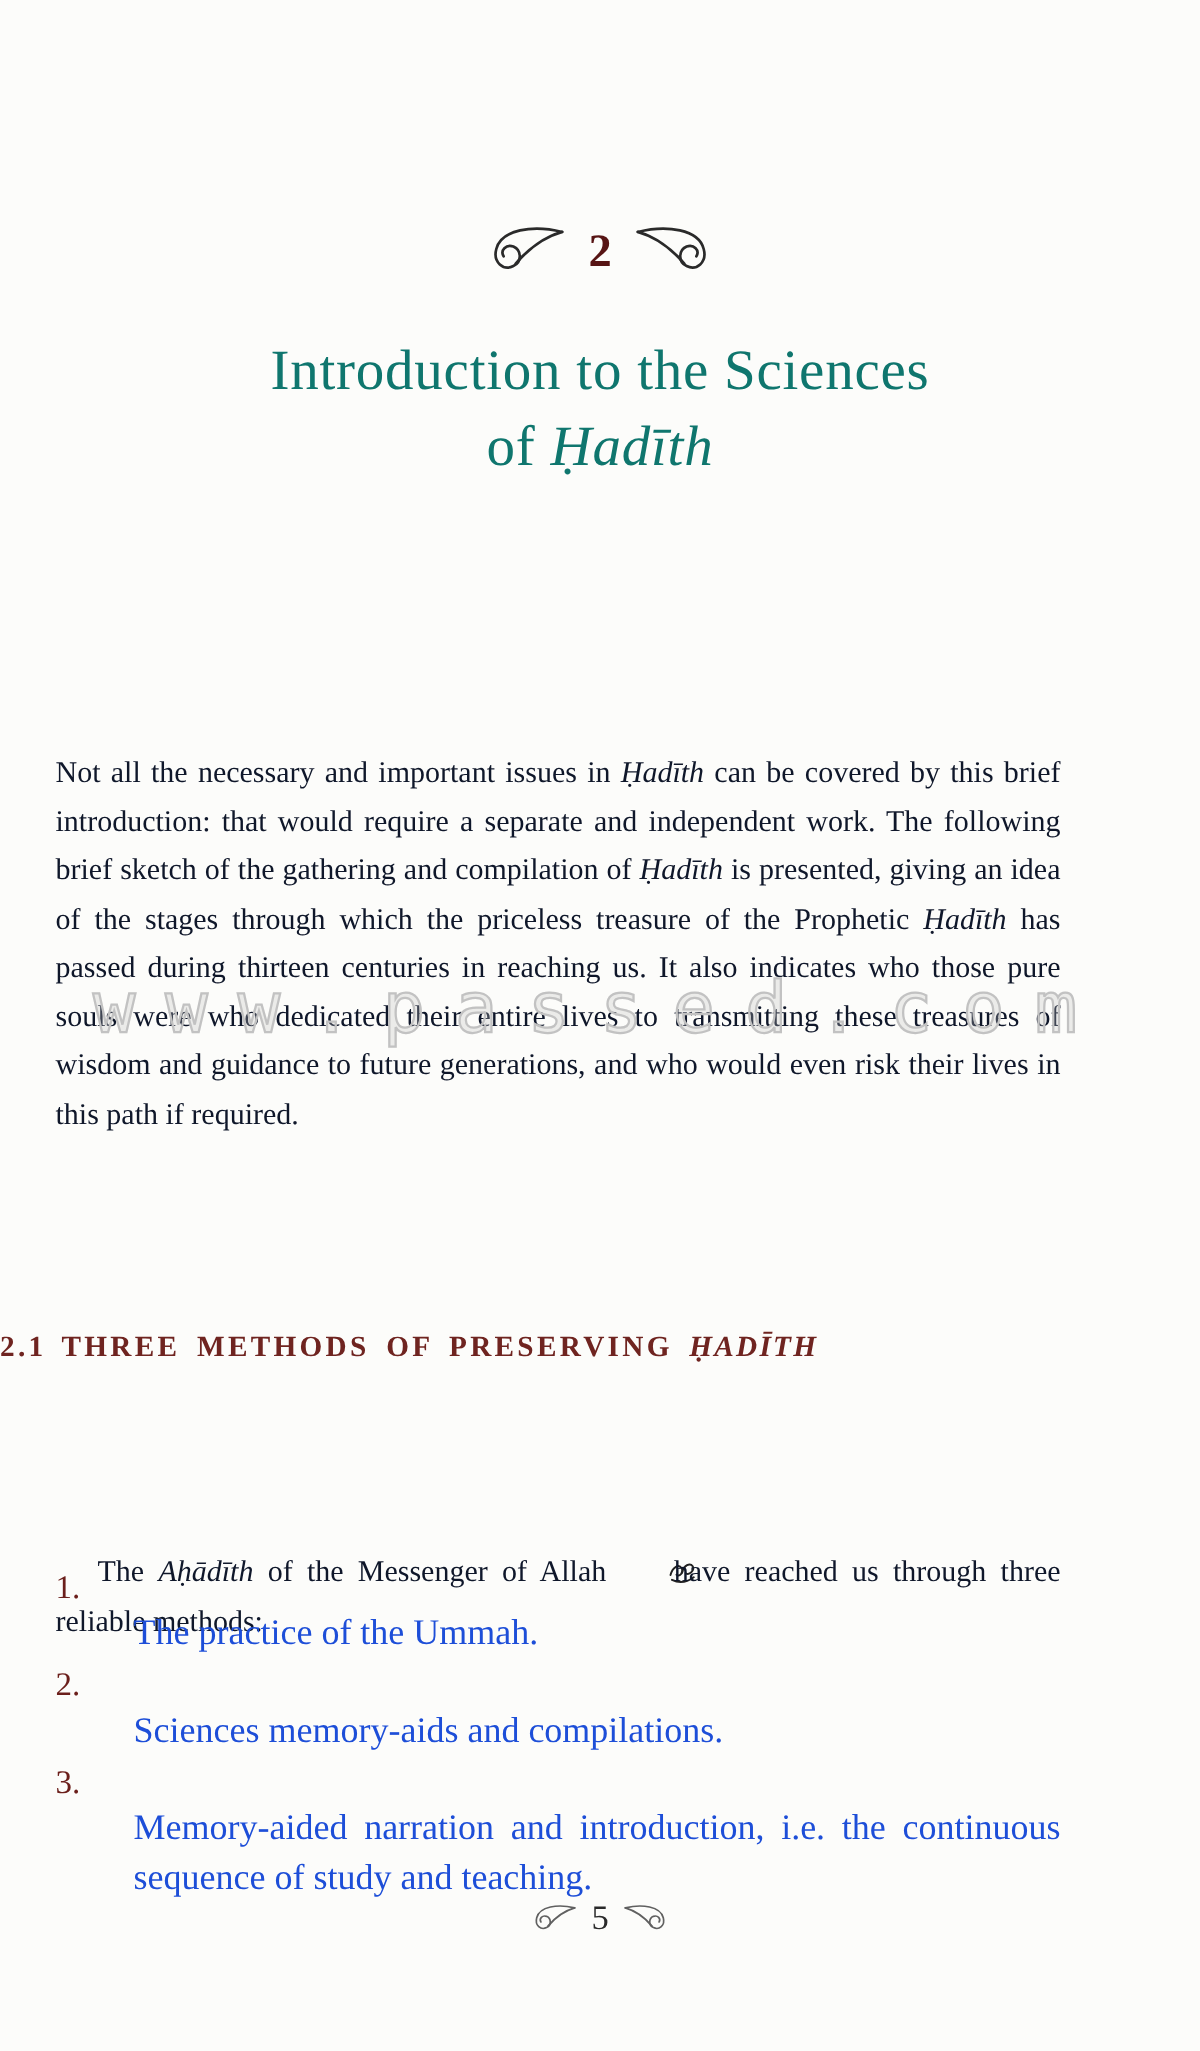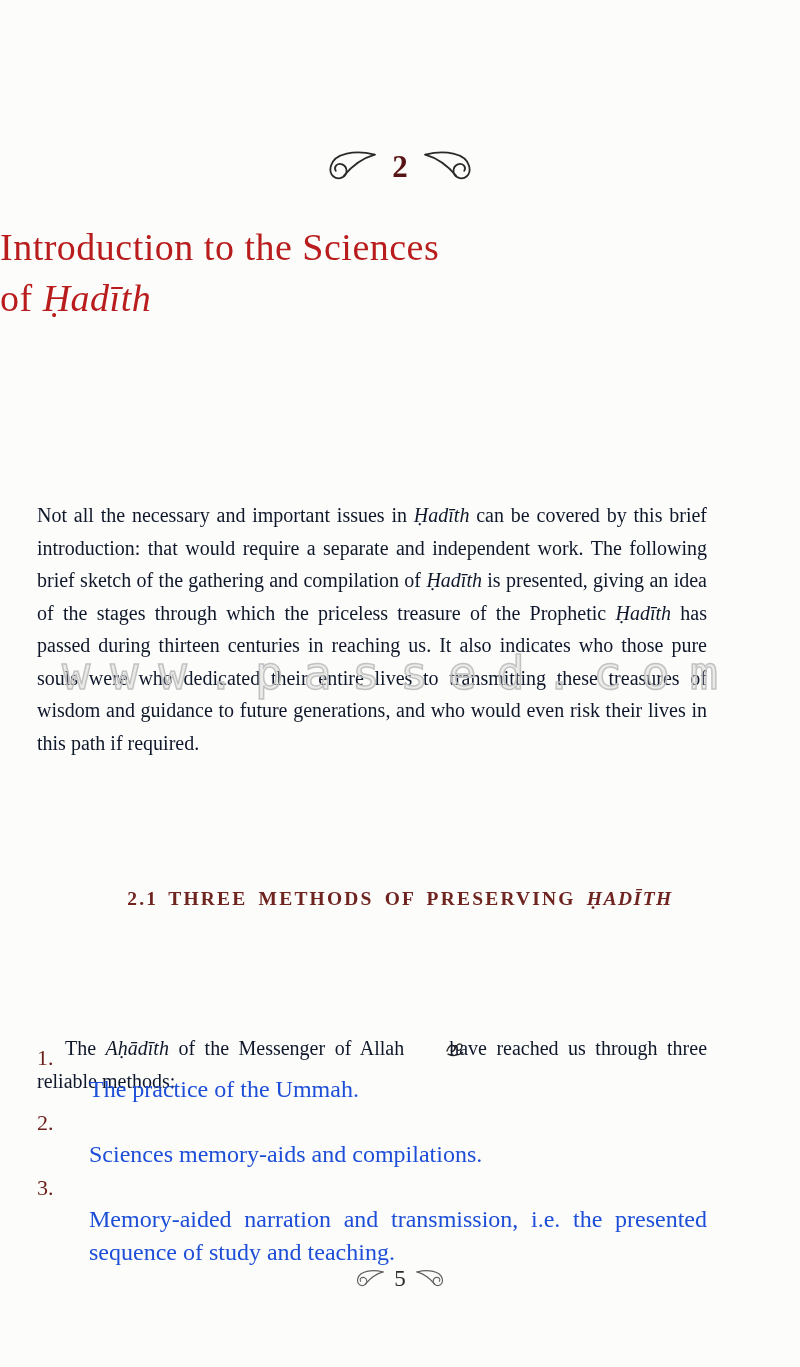"Introduction to the Sciences" .title { color: #b91c1c -> #0f766e; text-align: left -> center }
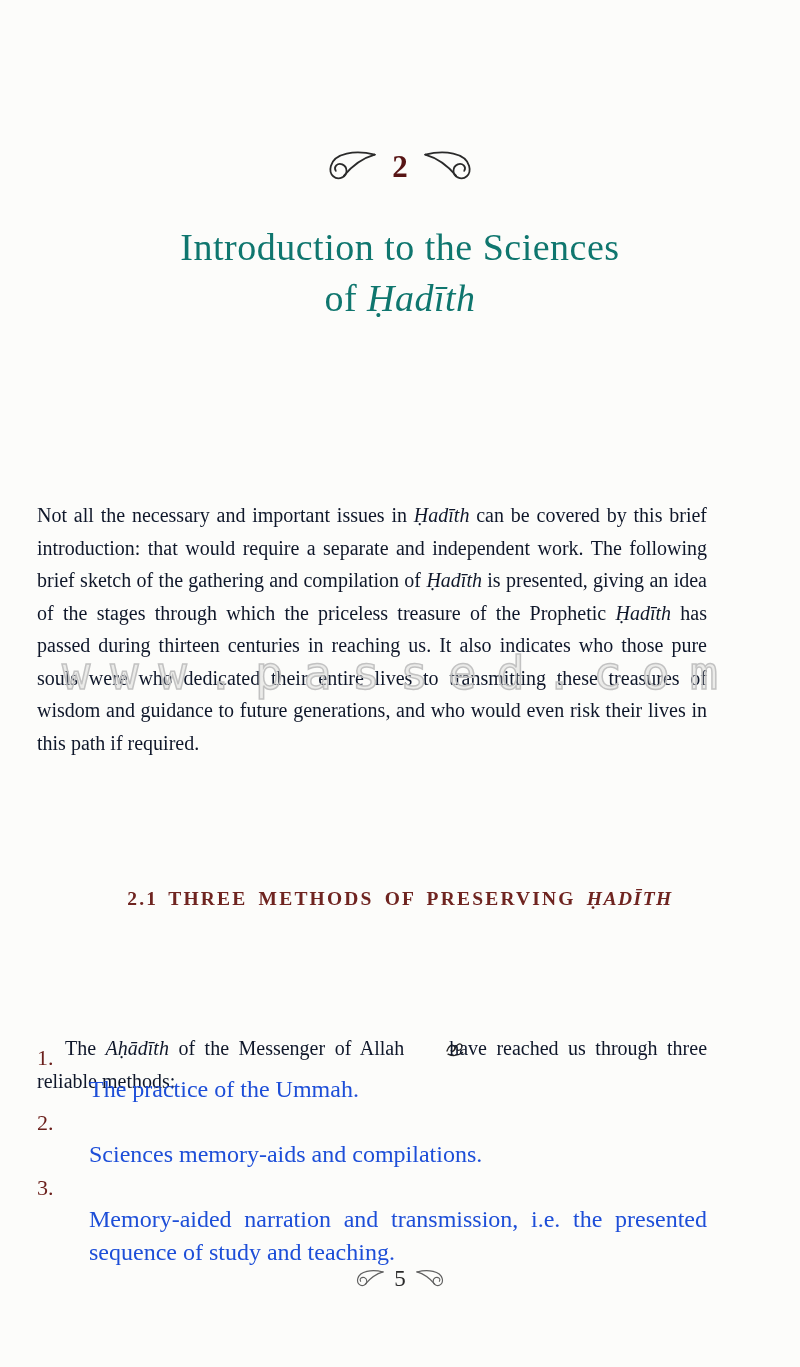"2.1 THREE METHODS OF PRESERVING" .section-heading { text-align: center -> left }
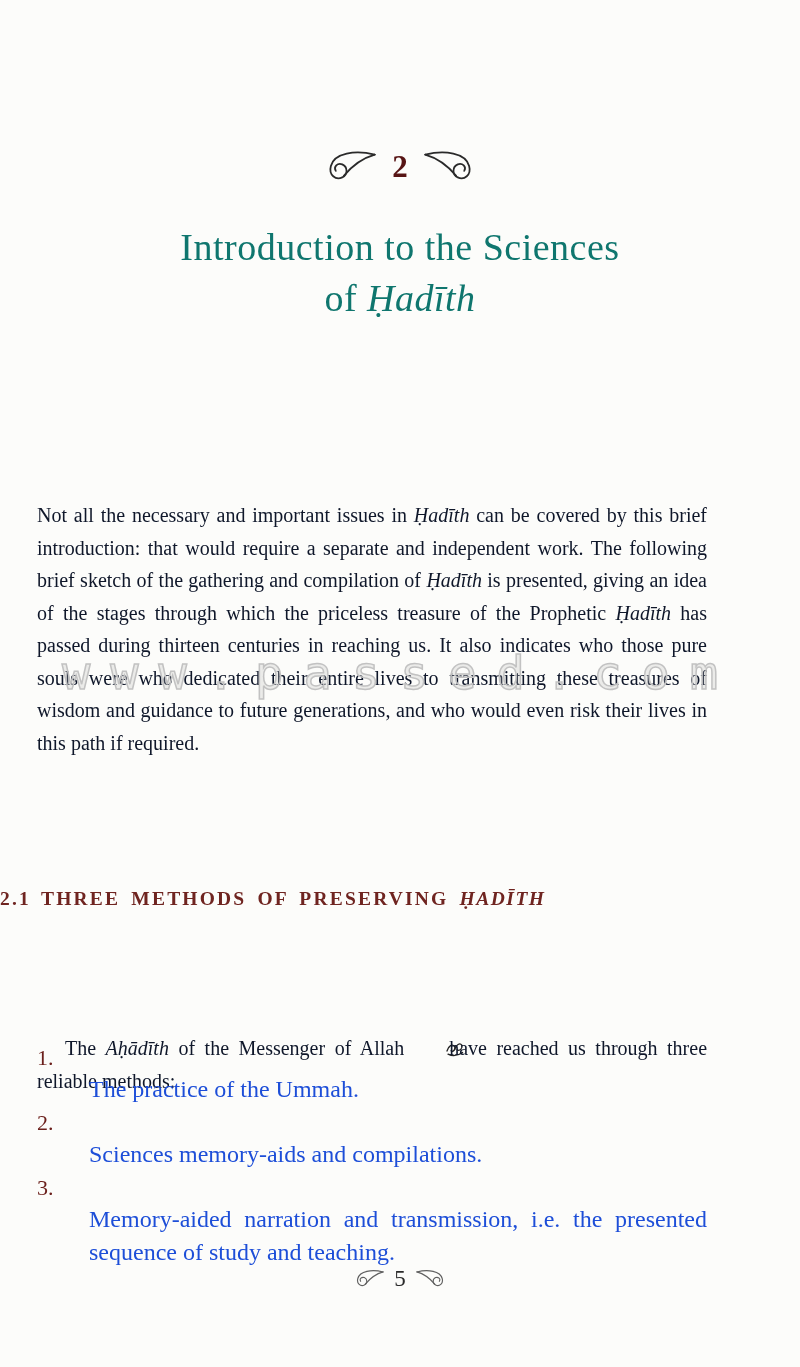"Memory-aided narration and transmission," span.list-text { text: transmission, i.e. the presented -> introduction, i.e. the continuous }
